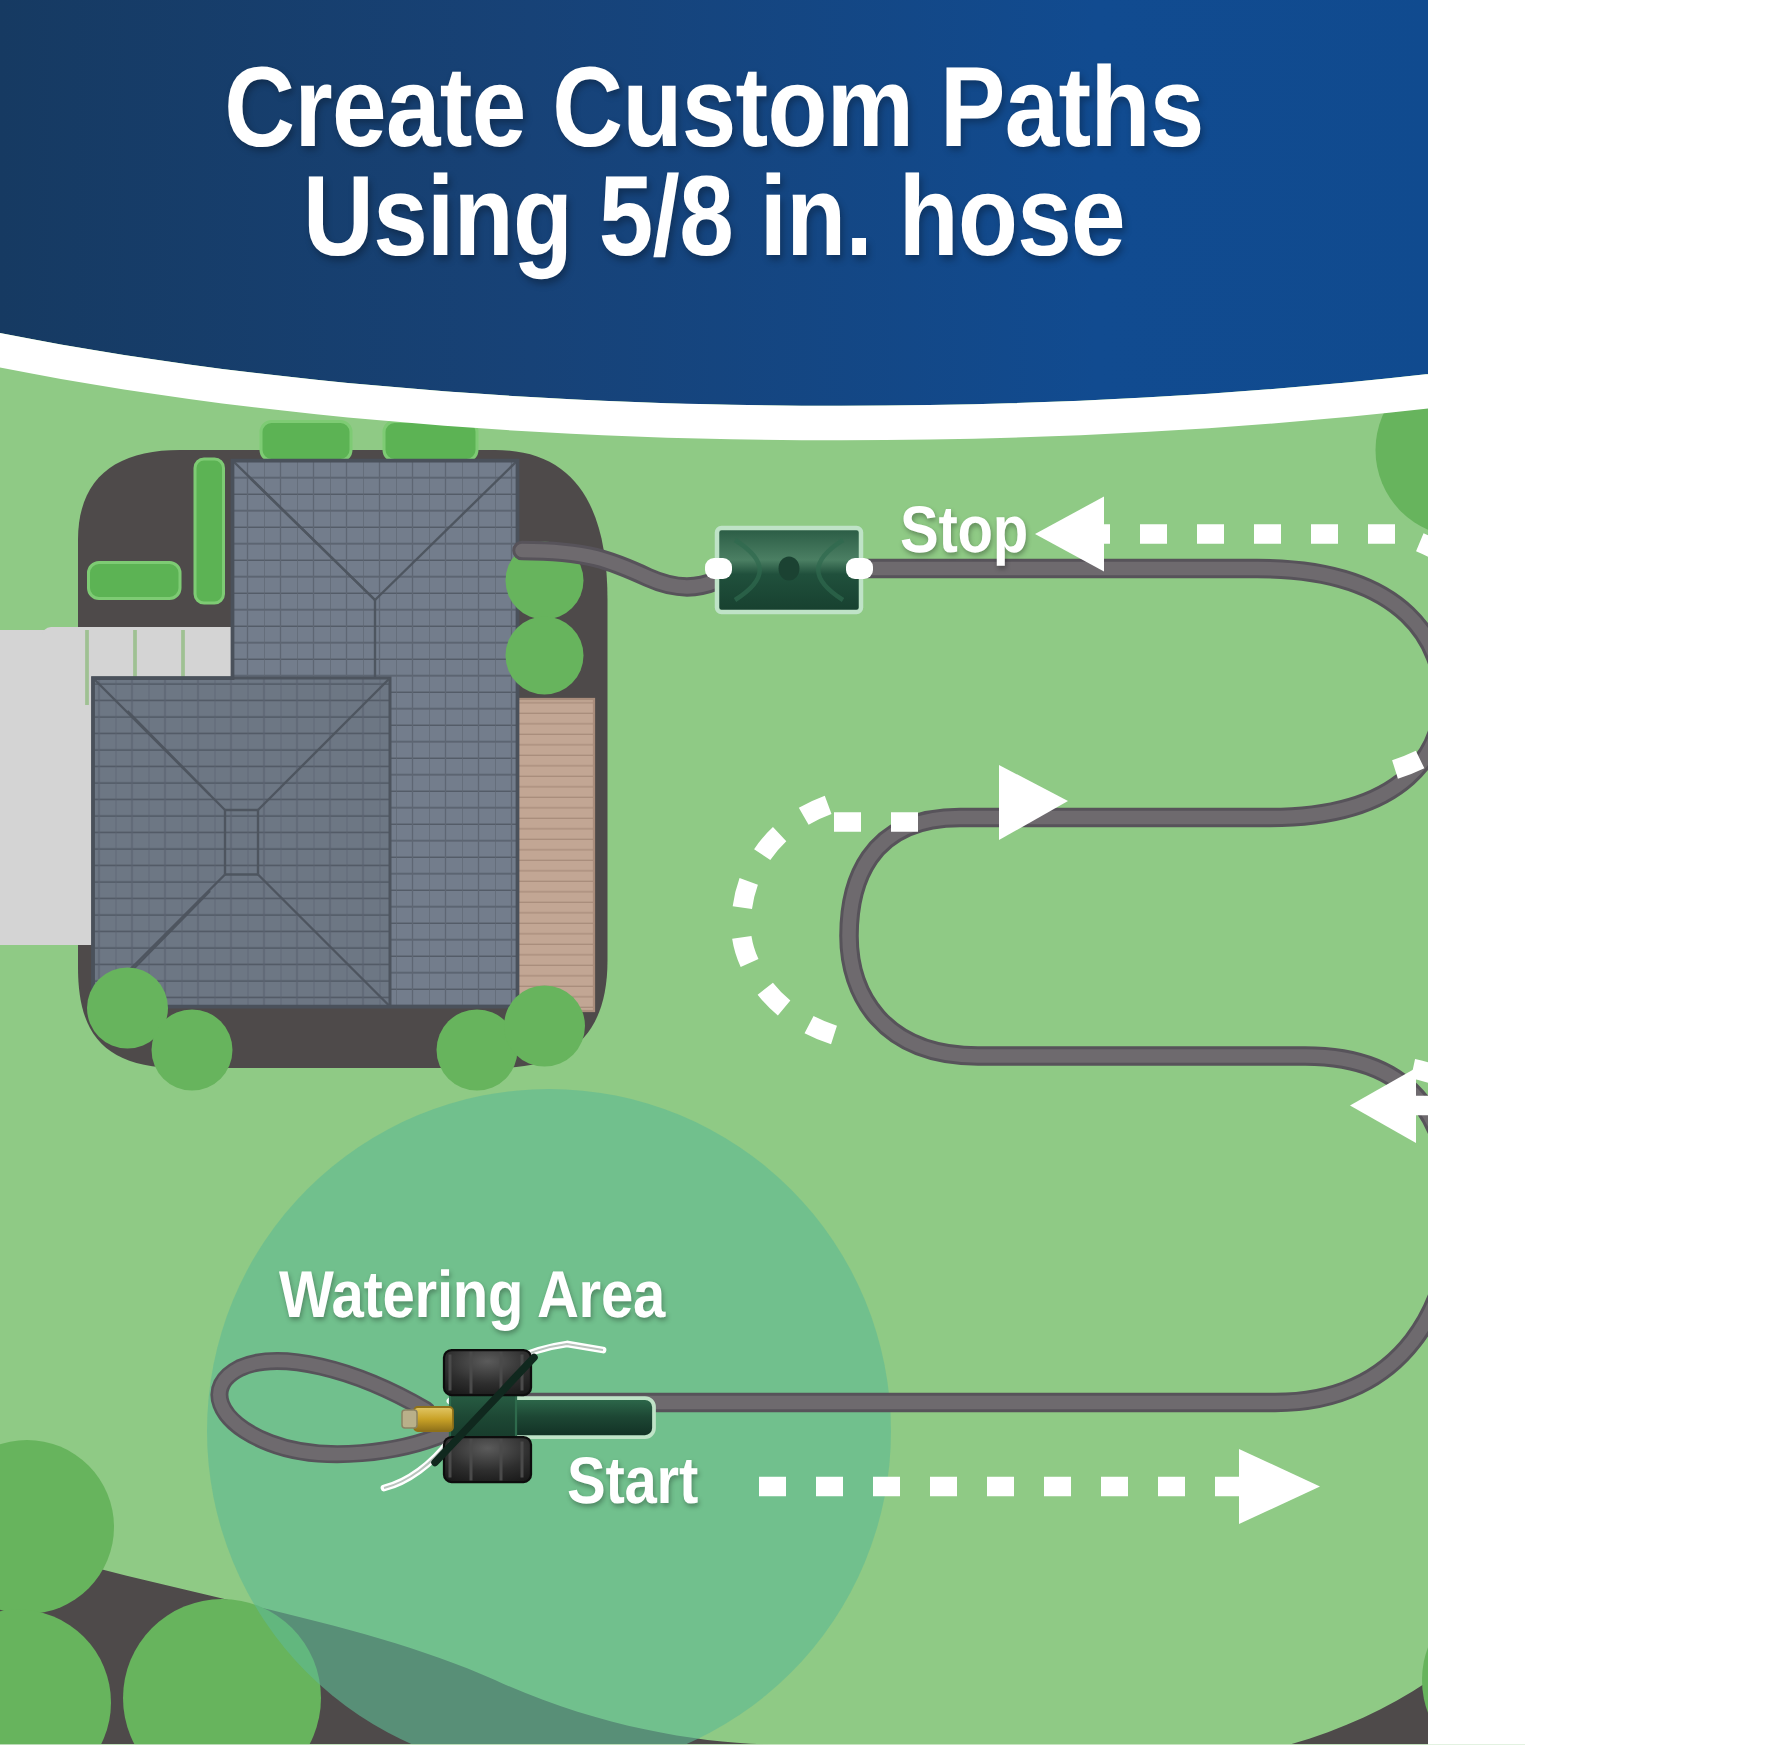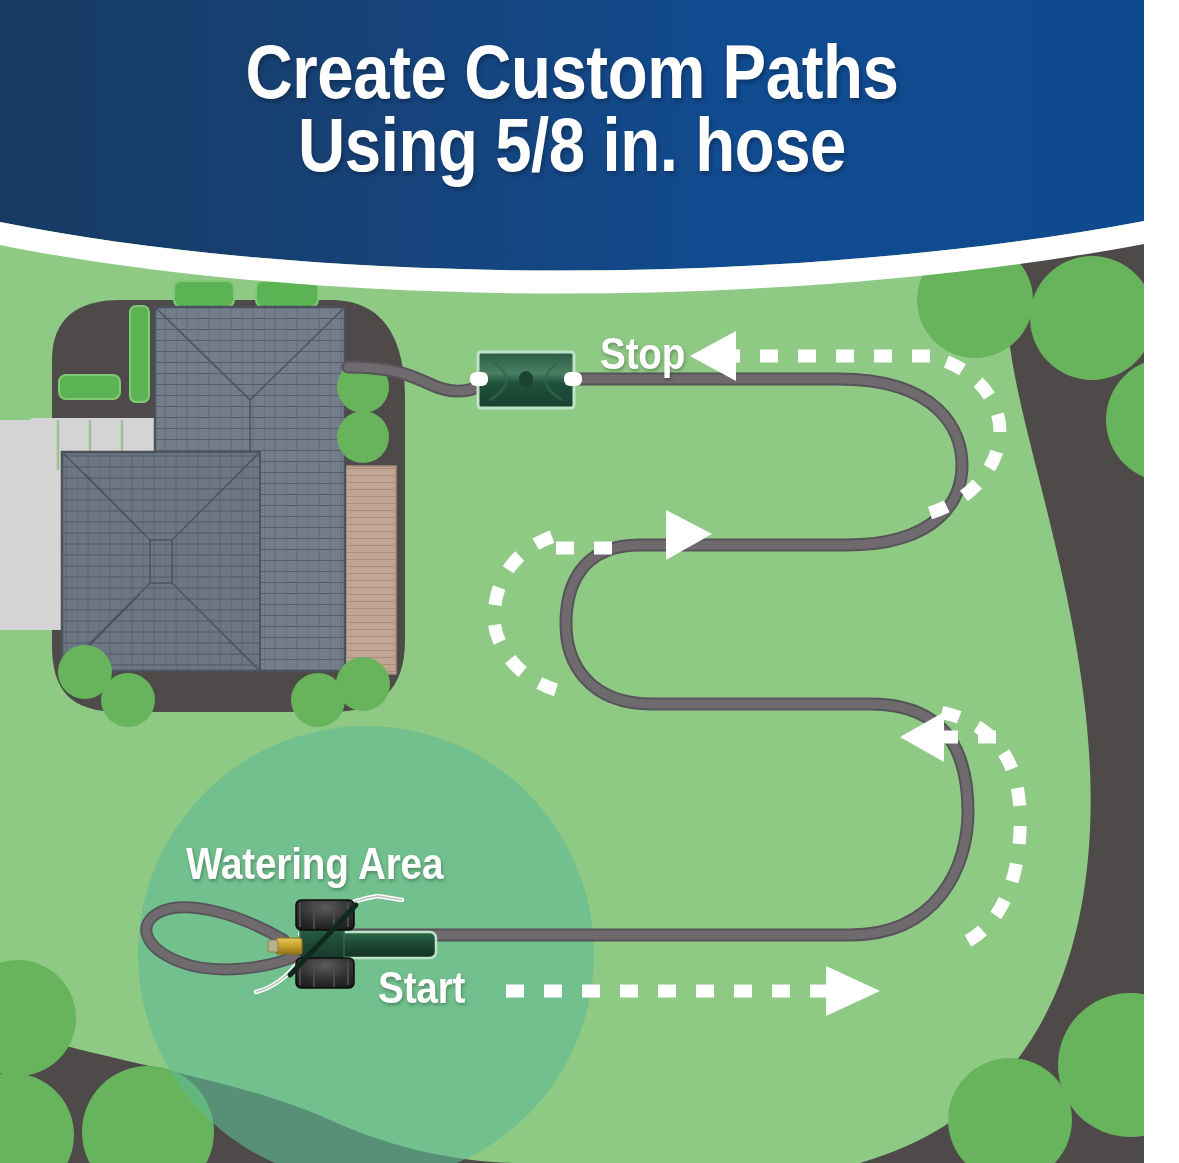"Create Custom Paths" #infographic { width: 1144px -> 952px }
